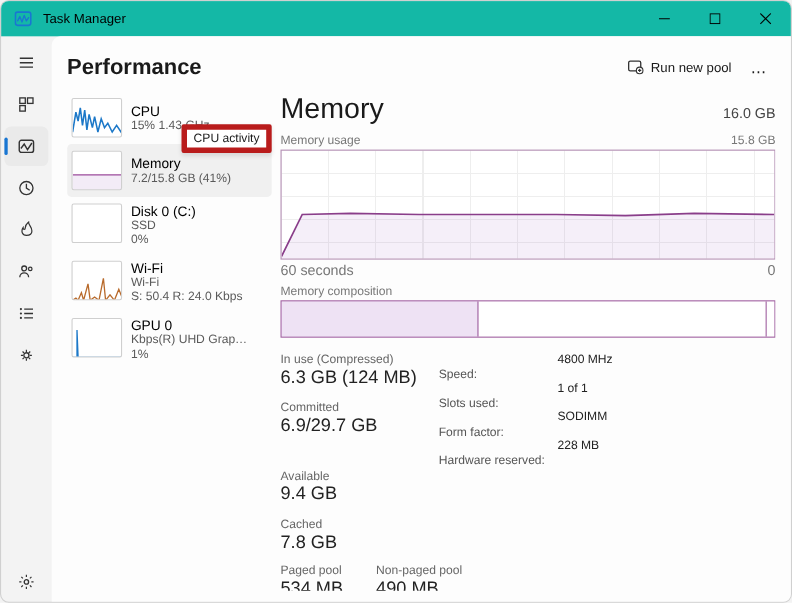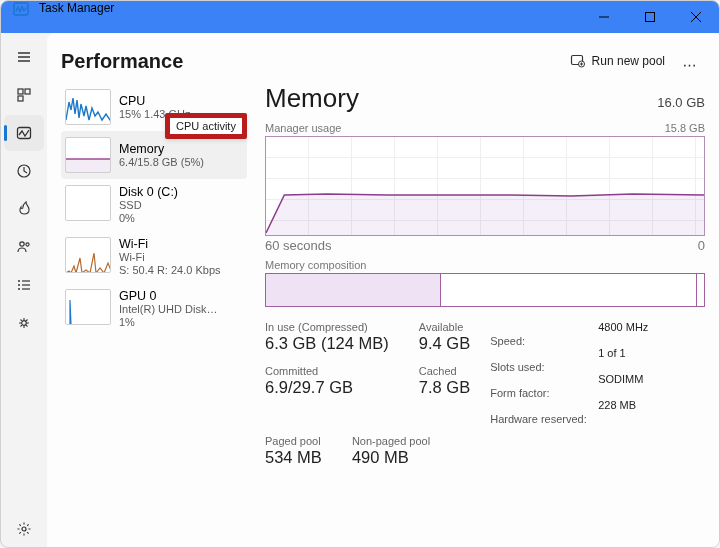"Task Manager" .titlebar { align-items: flex-start -> center; background: #3b82f6 -> #14b8a6 }
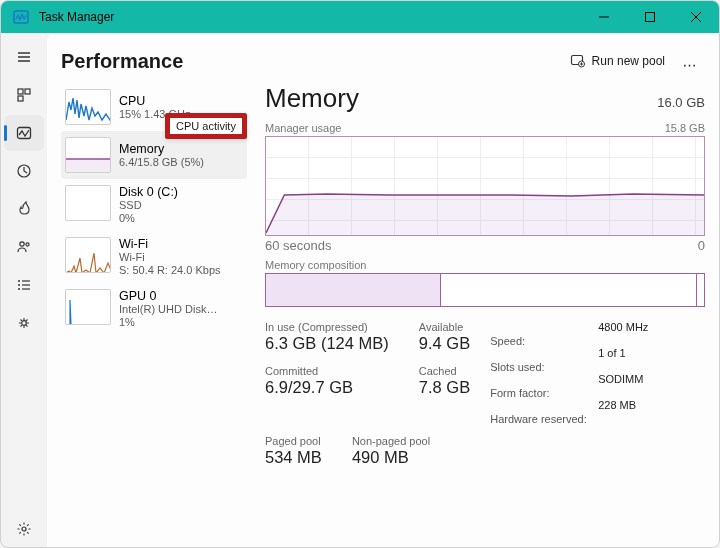"CPU" .columns { gap: 10px -> none }
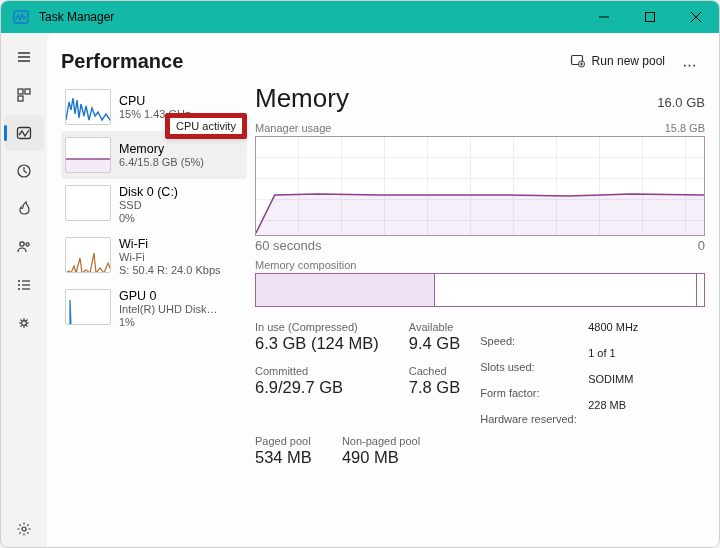"Manager usage" span { text: Manager -> Memory }
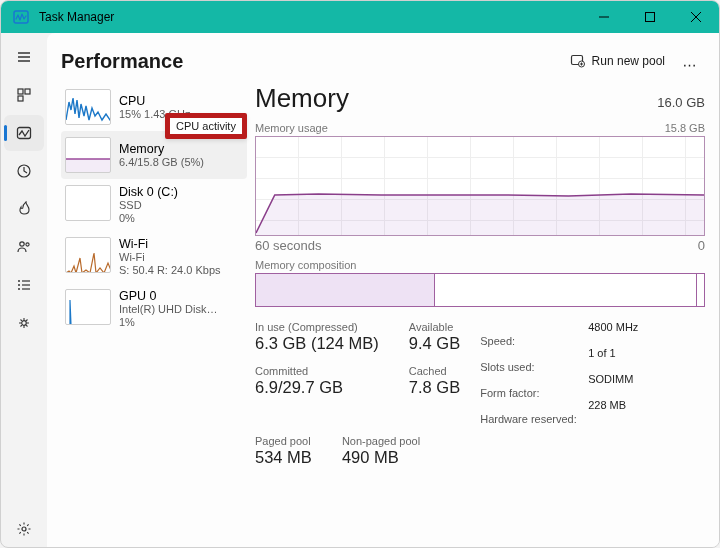"6.4/15.8 GB (5%)" span.csub { text: 6.4/15.8 GB (5% -> 7.2/15.8 GB (41% }
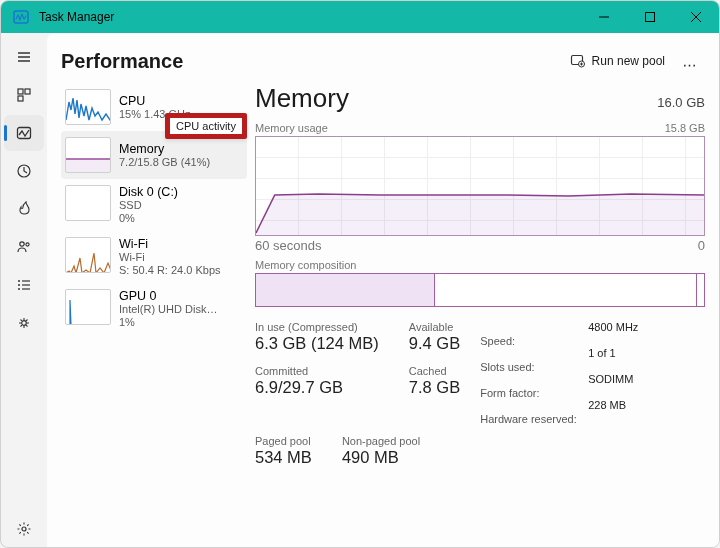"Intel(R) UHD Disk…" span.csub { text: Intel(R) UHD Disk -> Kbps(R) UHD Grap }
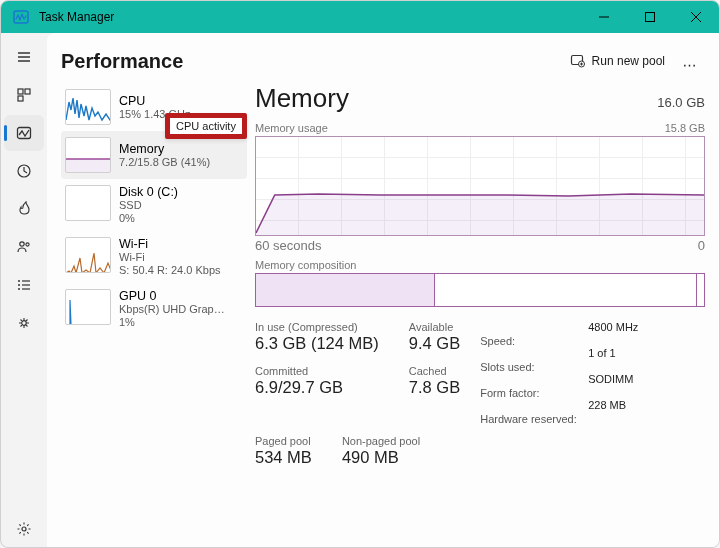"In use (Compressed)" .stats-left { flex-direction: none -> column }
